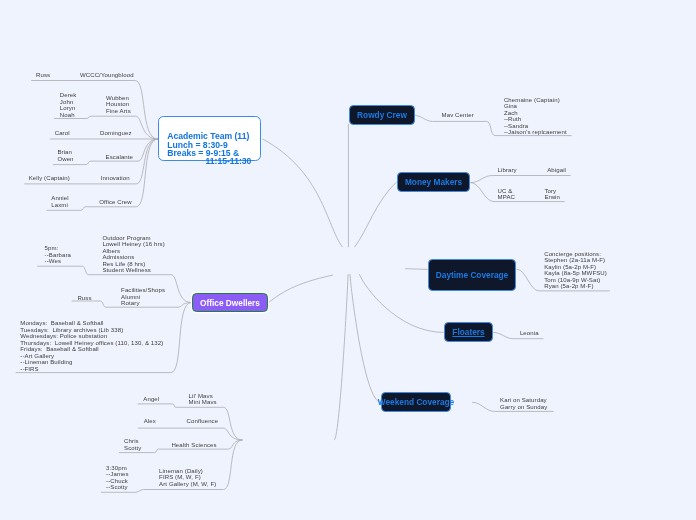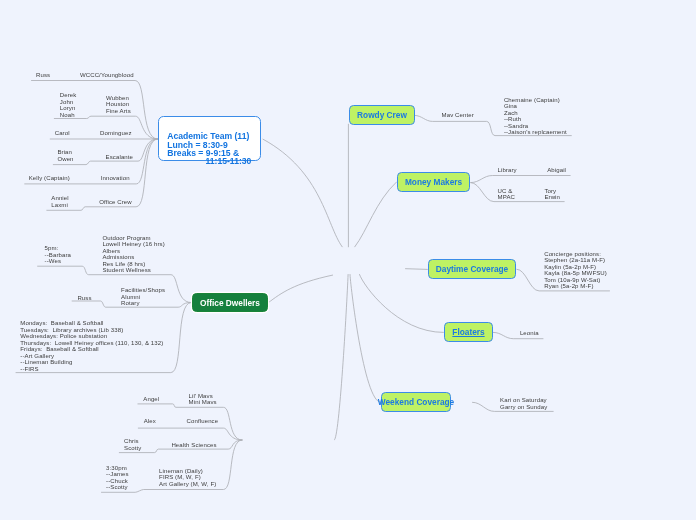"Rowdy Crew" .branch { background: #bef264 -> #0f172a }
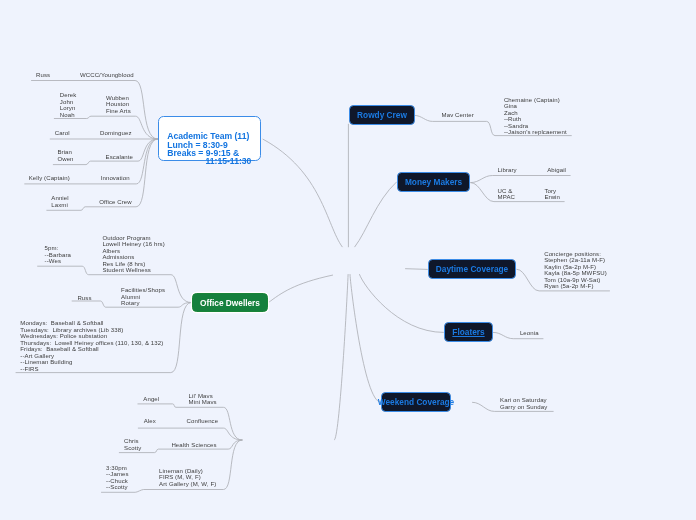"Daytime Coverage" div.node { height: 20px -> 32px }
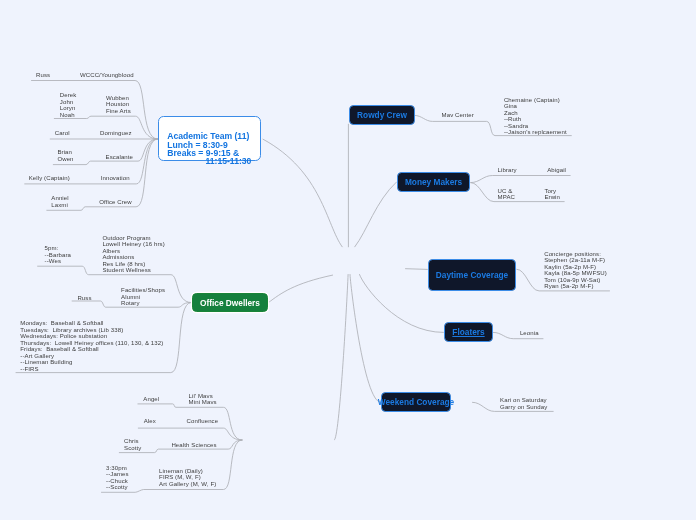"Office Dwellers" .branch.green { background: #15803d -> #8b5cf6 }
